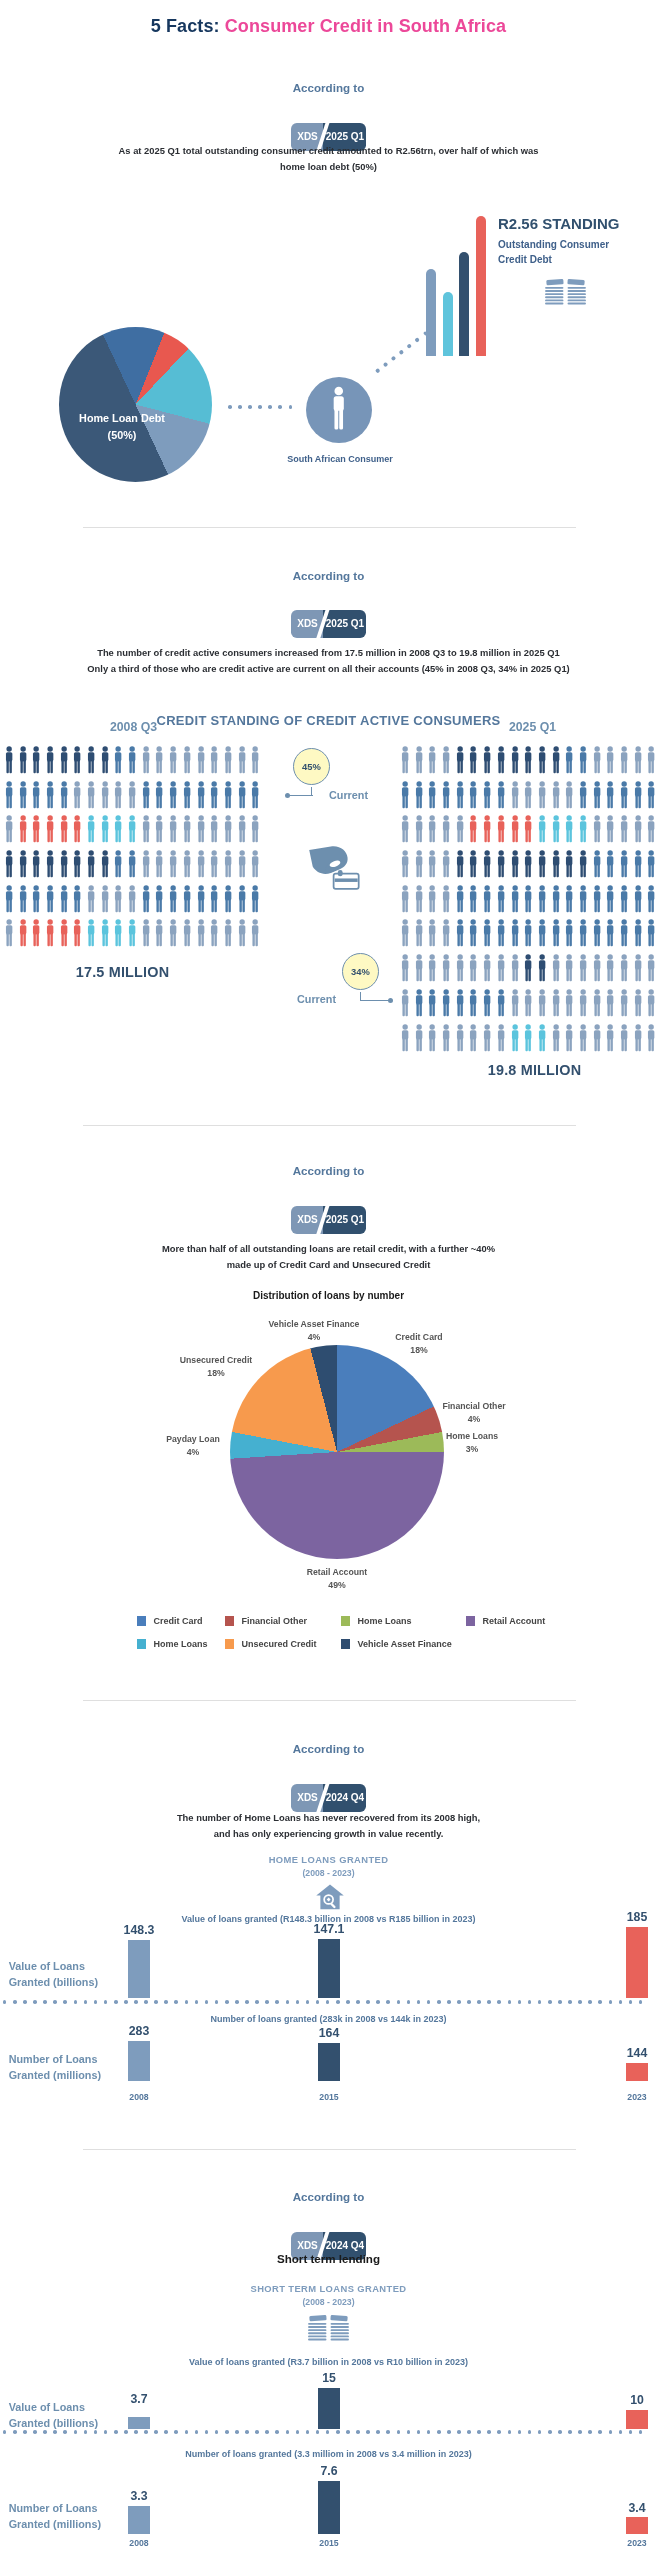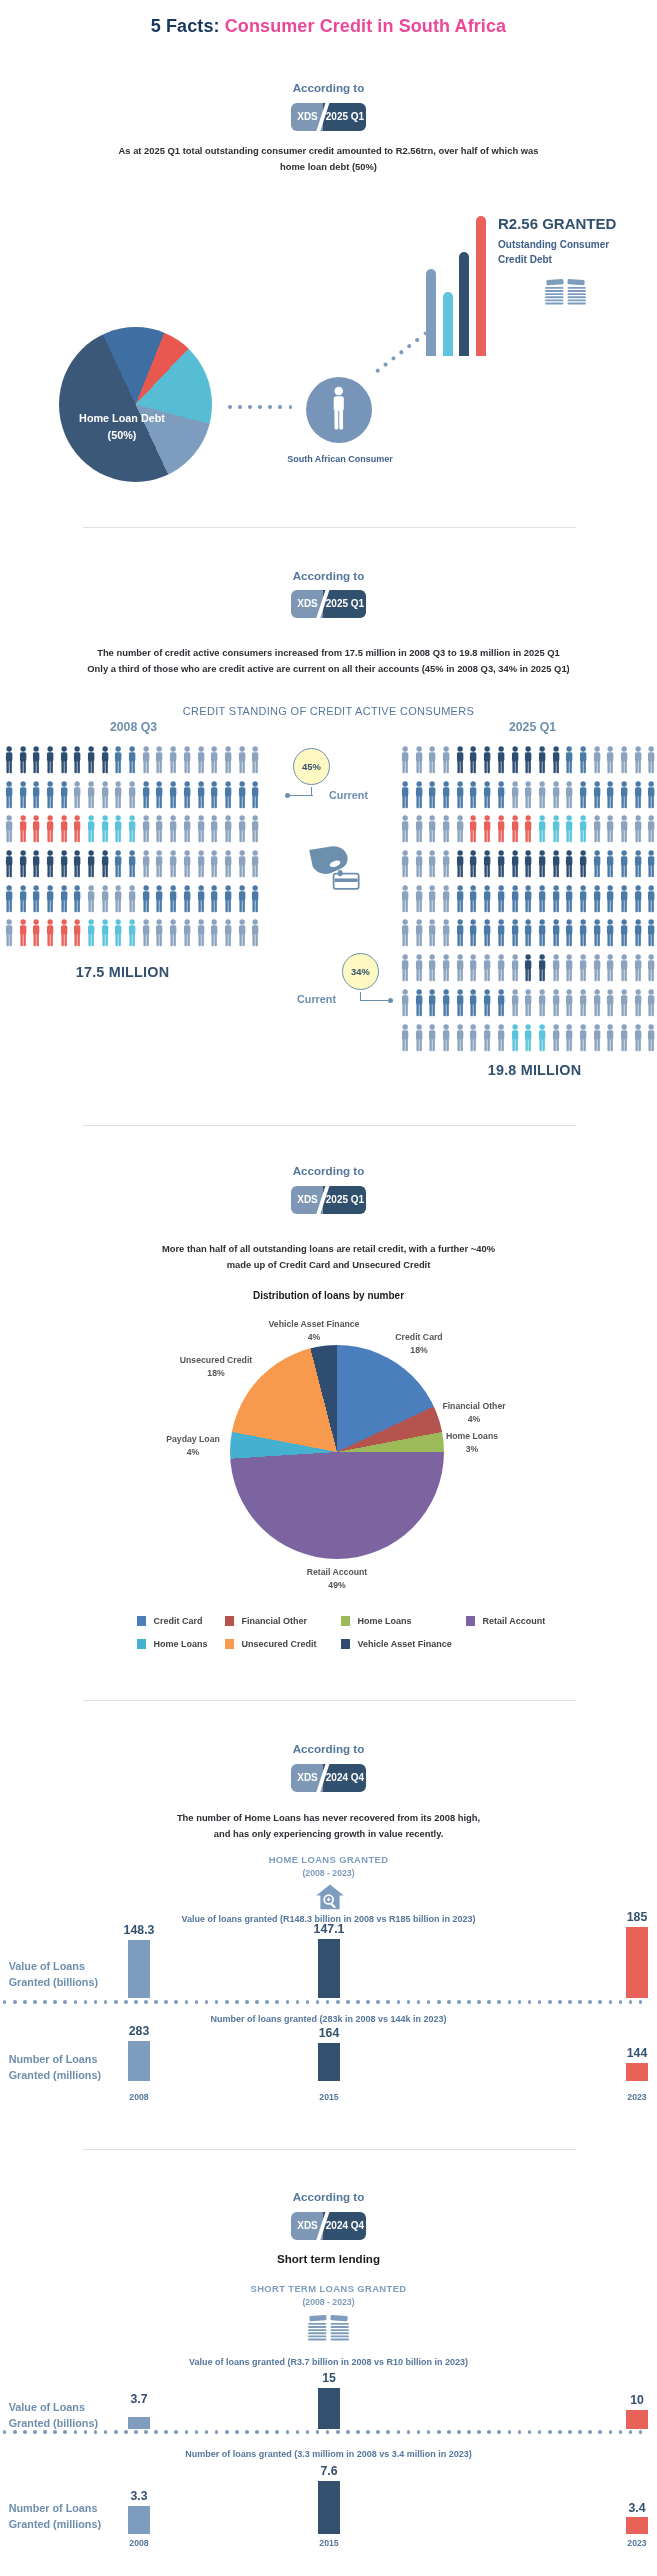"XDS" .badge { margin-top: none -> 20px }
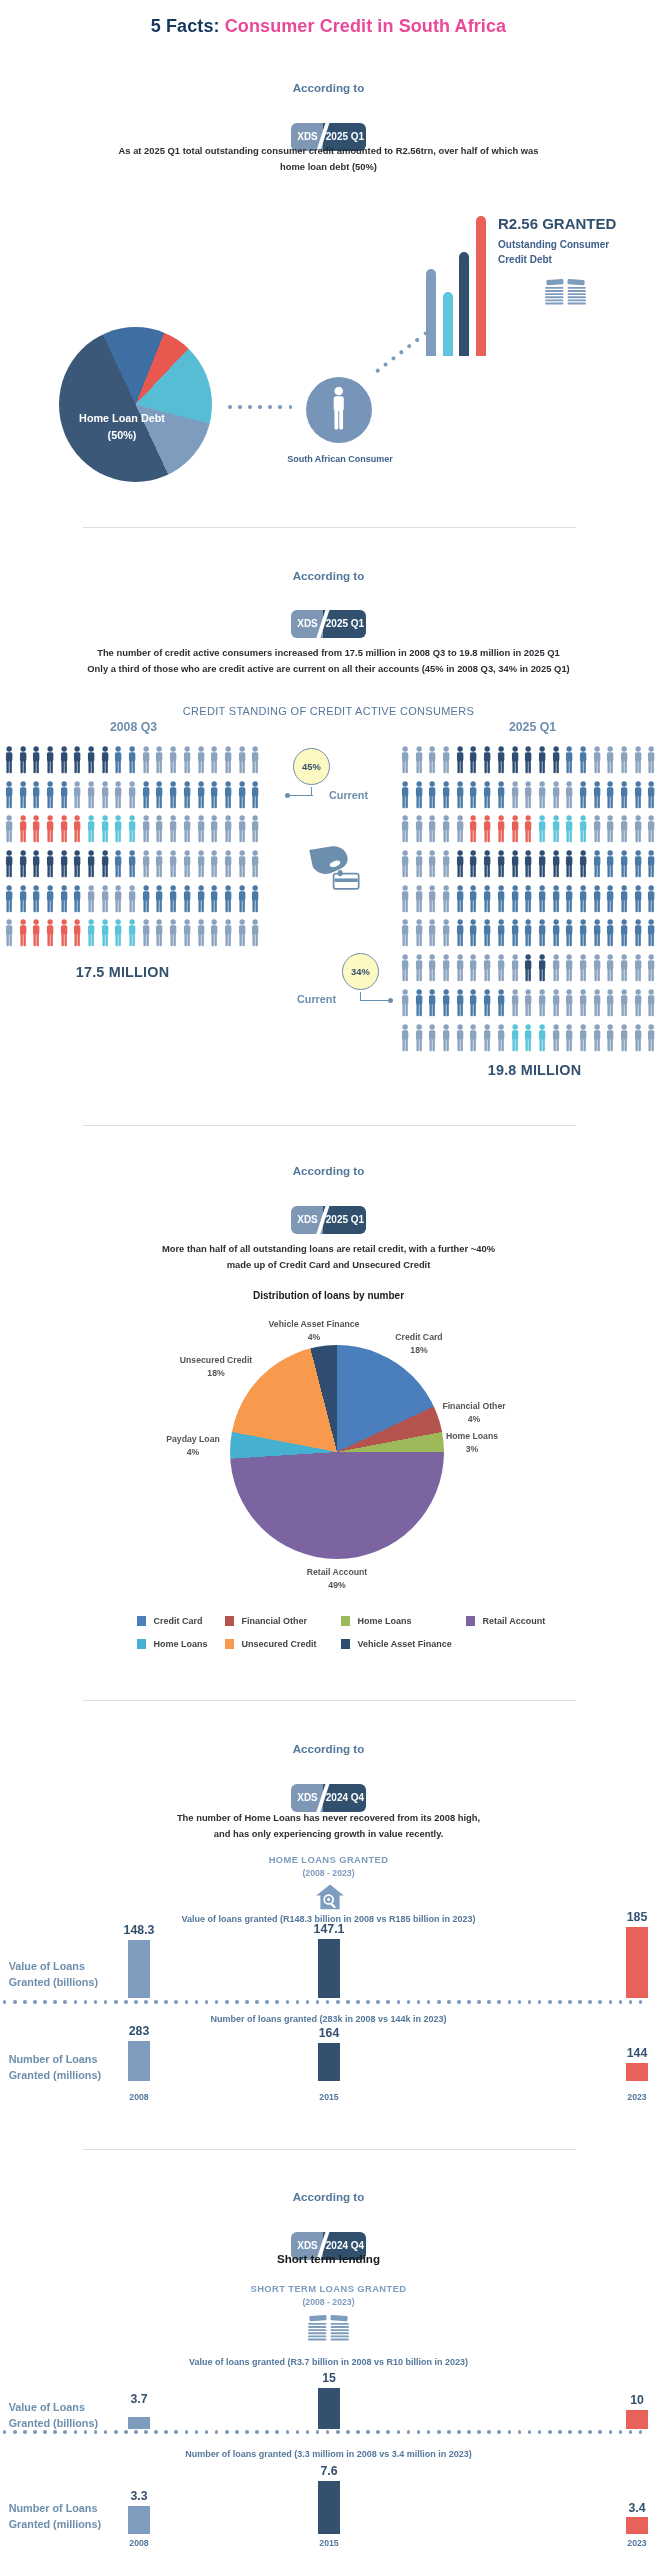"R2.56 GRANTED" div.abs { text: GRANTED -> STANDING }
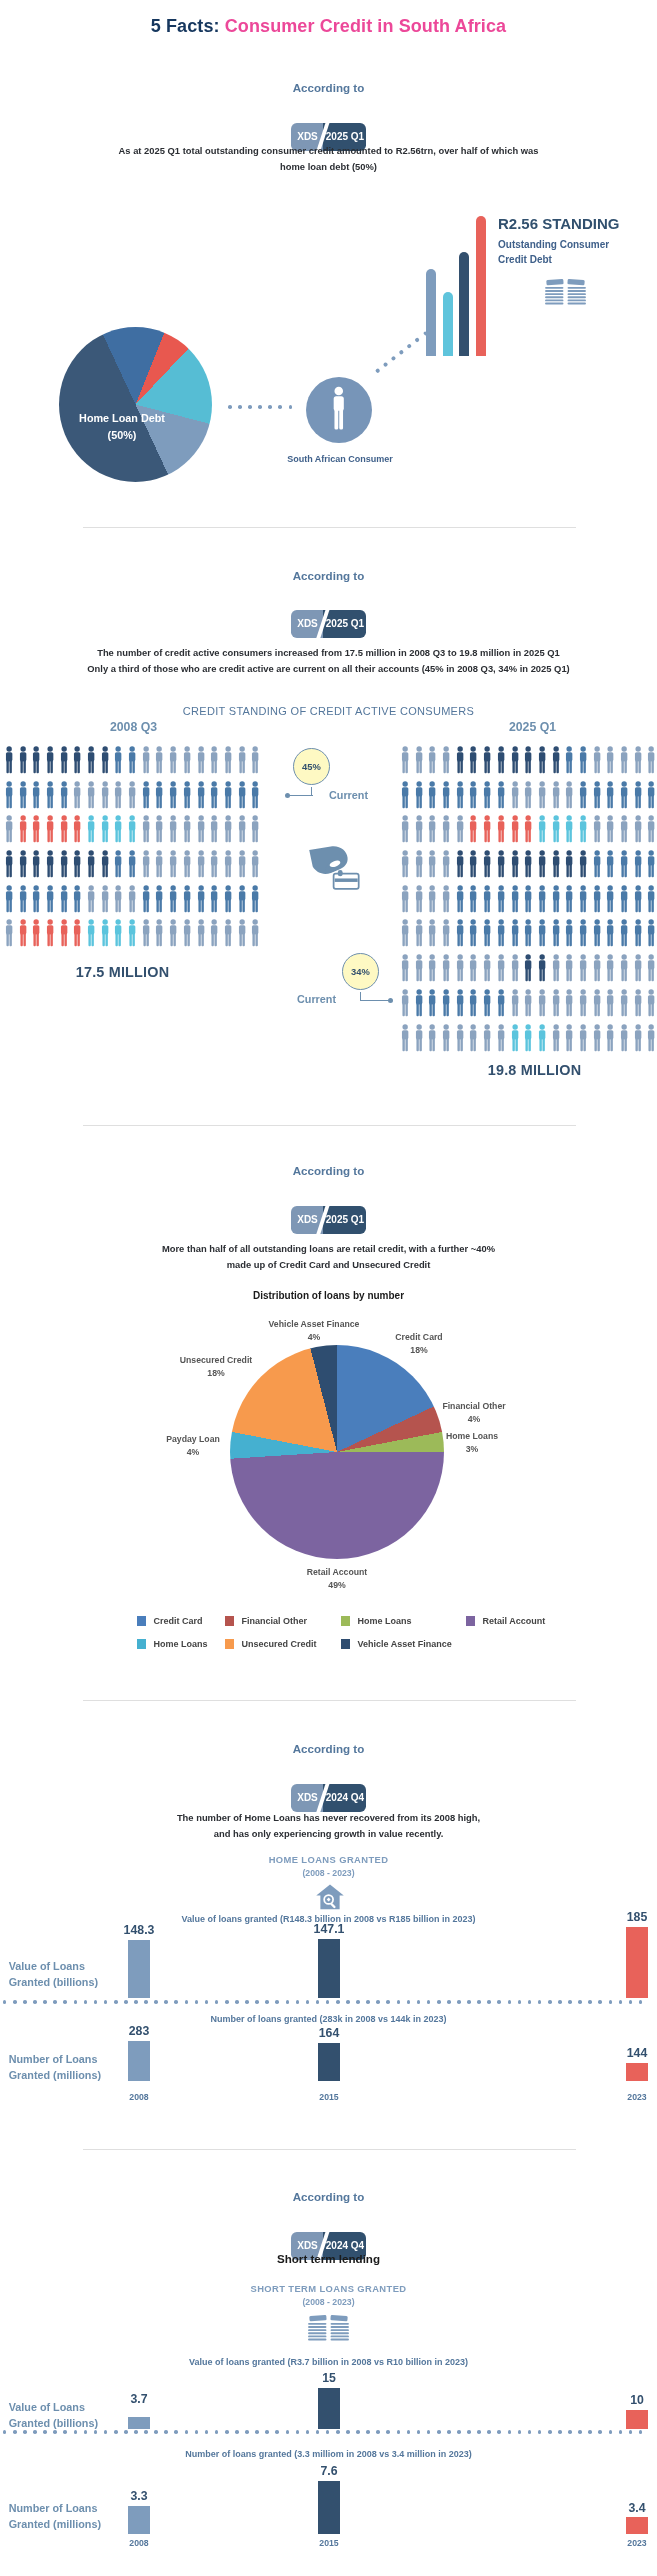"CREDIT STANDING OF CREDIT ACTIVE" .pict-title { font-size: 11px -> 13px; font-weight: 400 -> 700; margin-top: none -> 8px }
